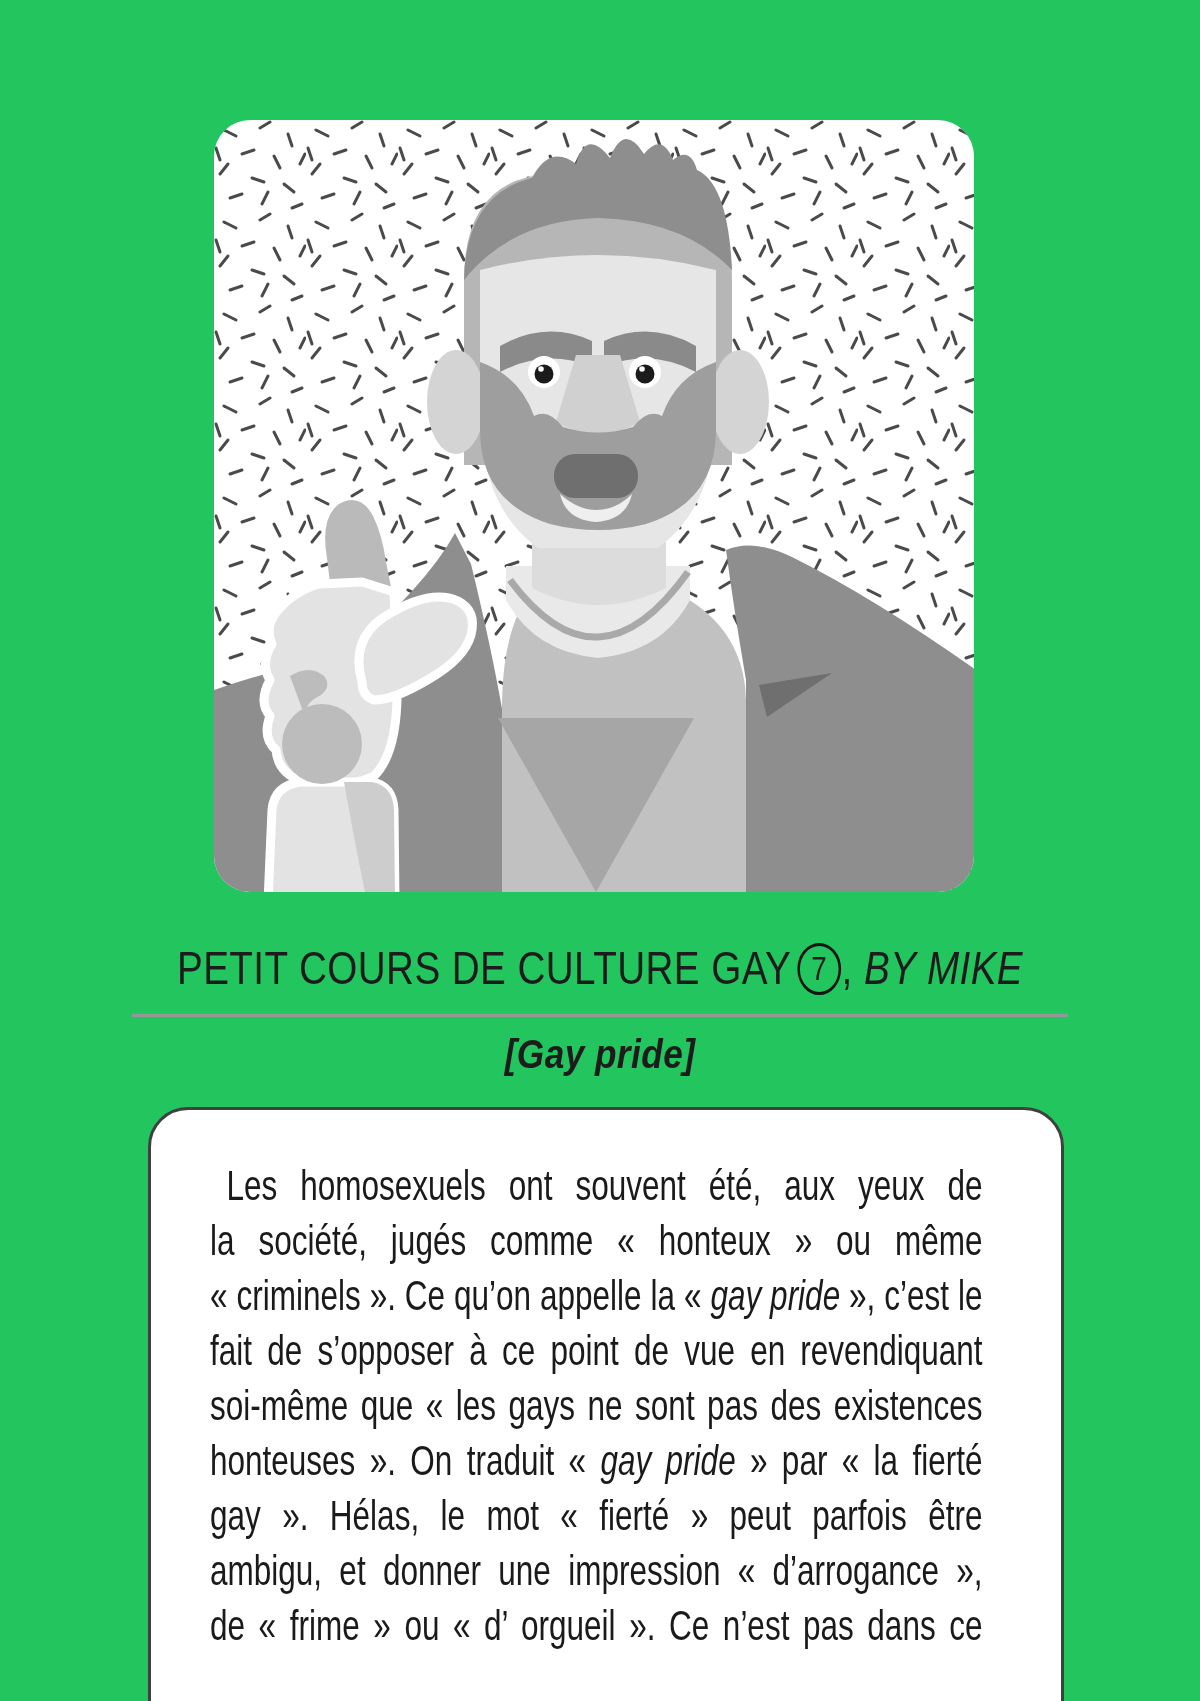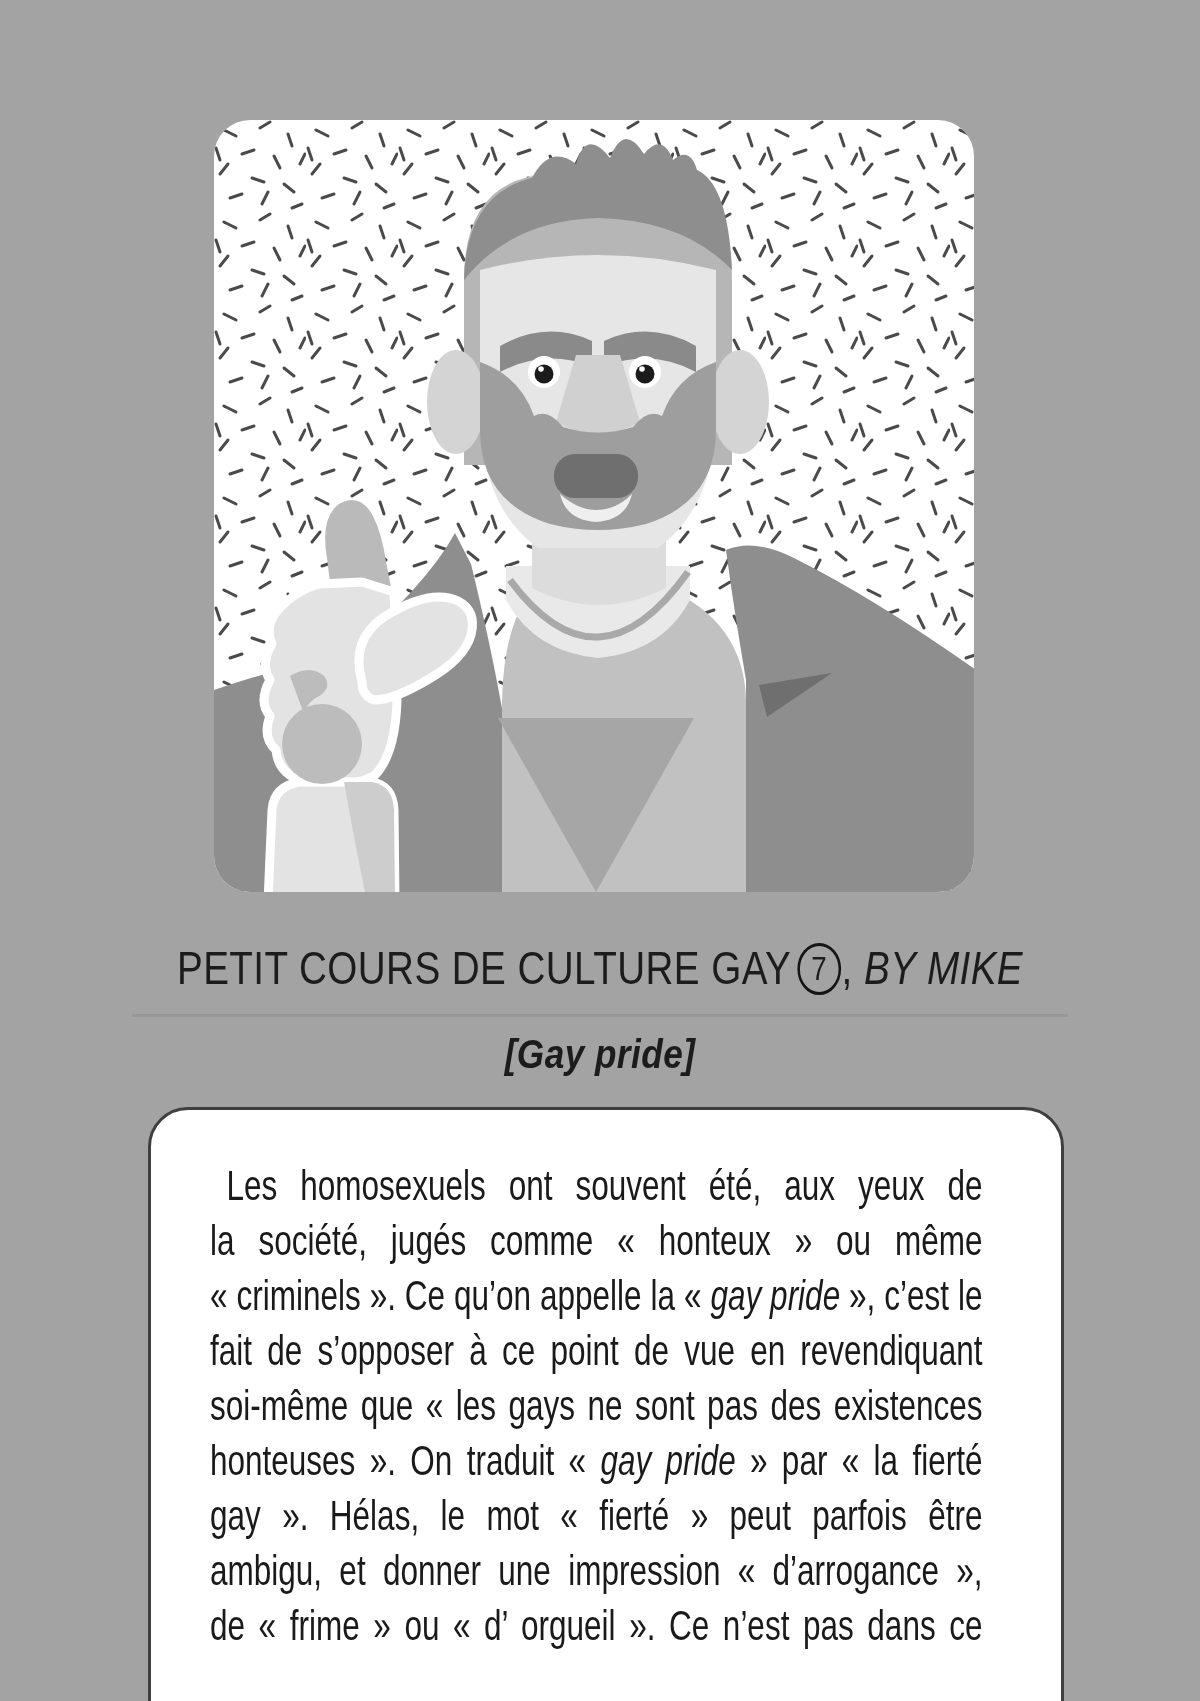"PETIT COURS DE CULTURE GAY" .page { background: #a3a3a3 -> #22c55e }
